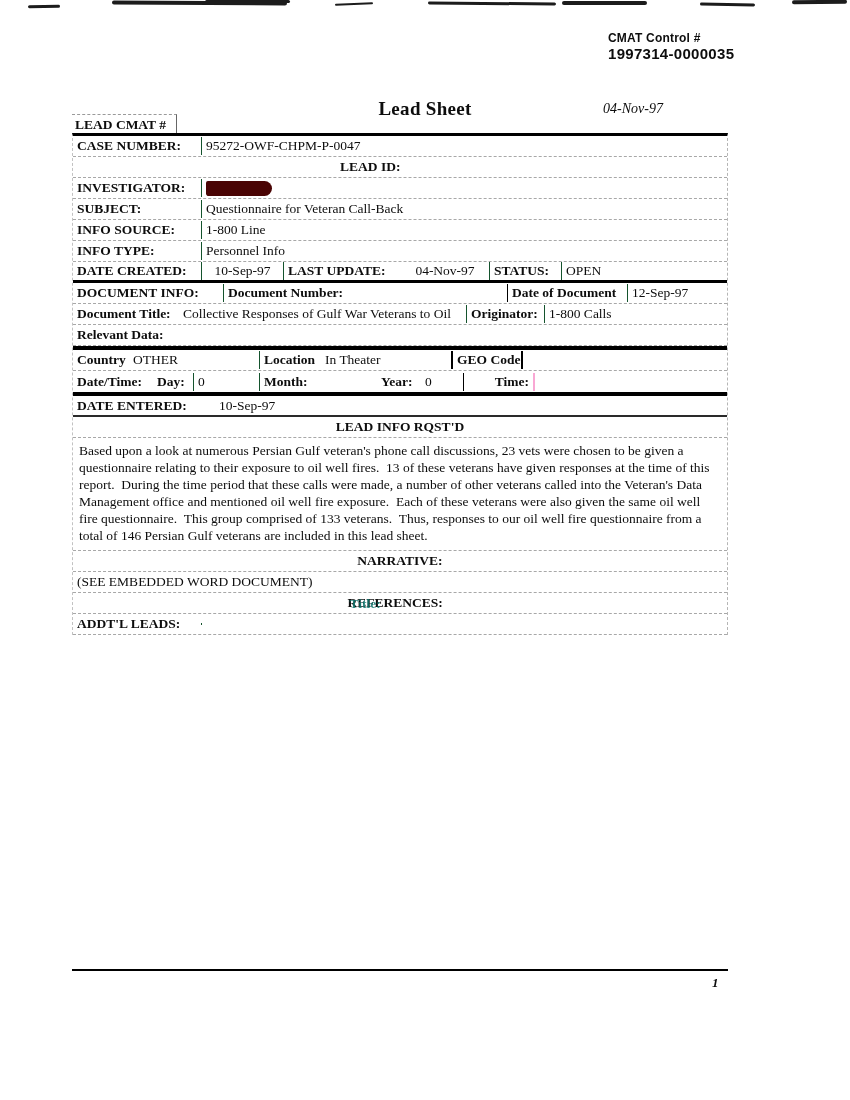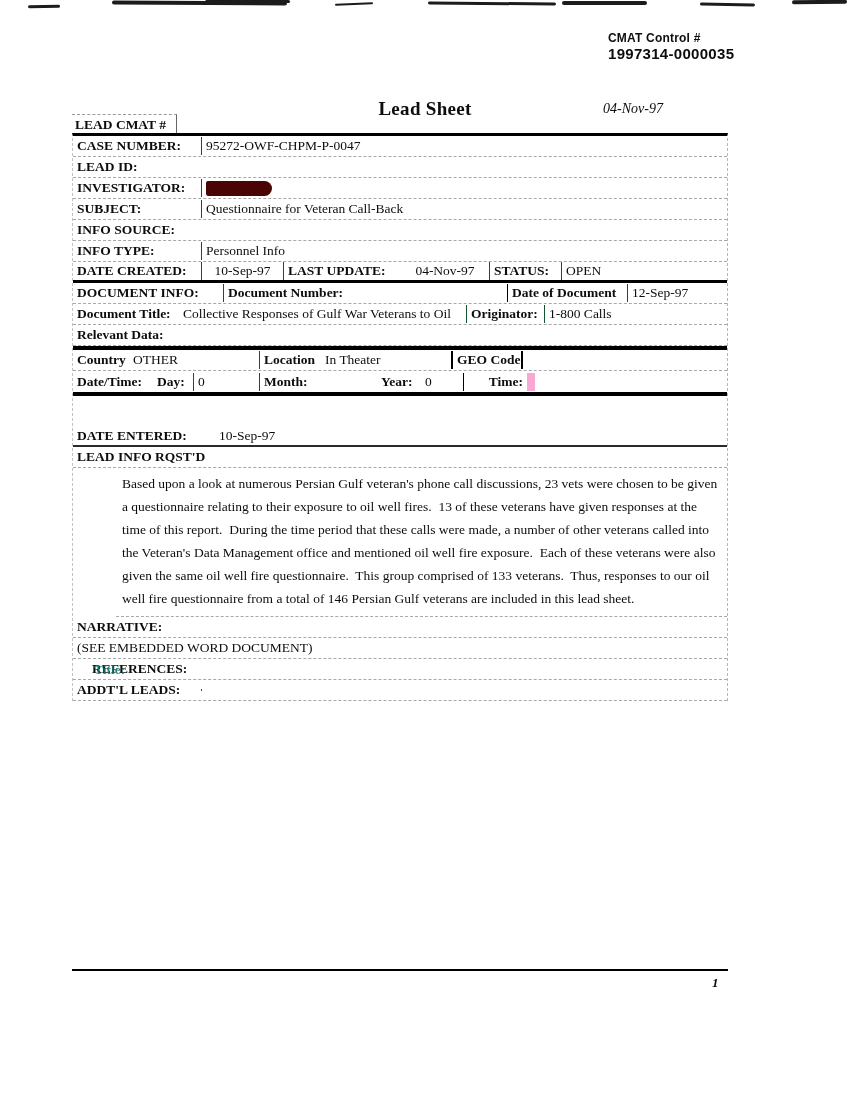"CASE NUMBER:" .row { justify-content: none -> center }
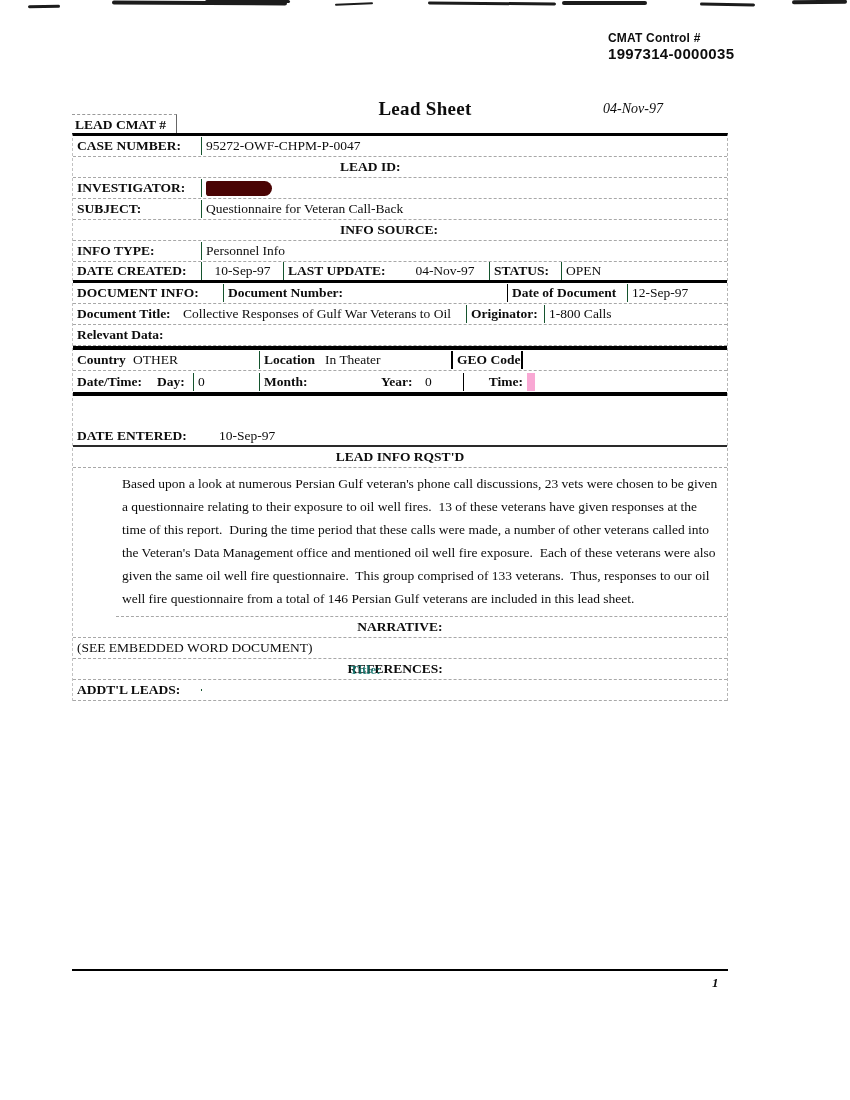"1-800 Line" div.cell { html: none -> <div>1-800 Line</div> }
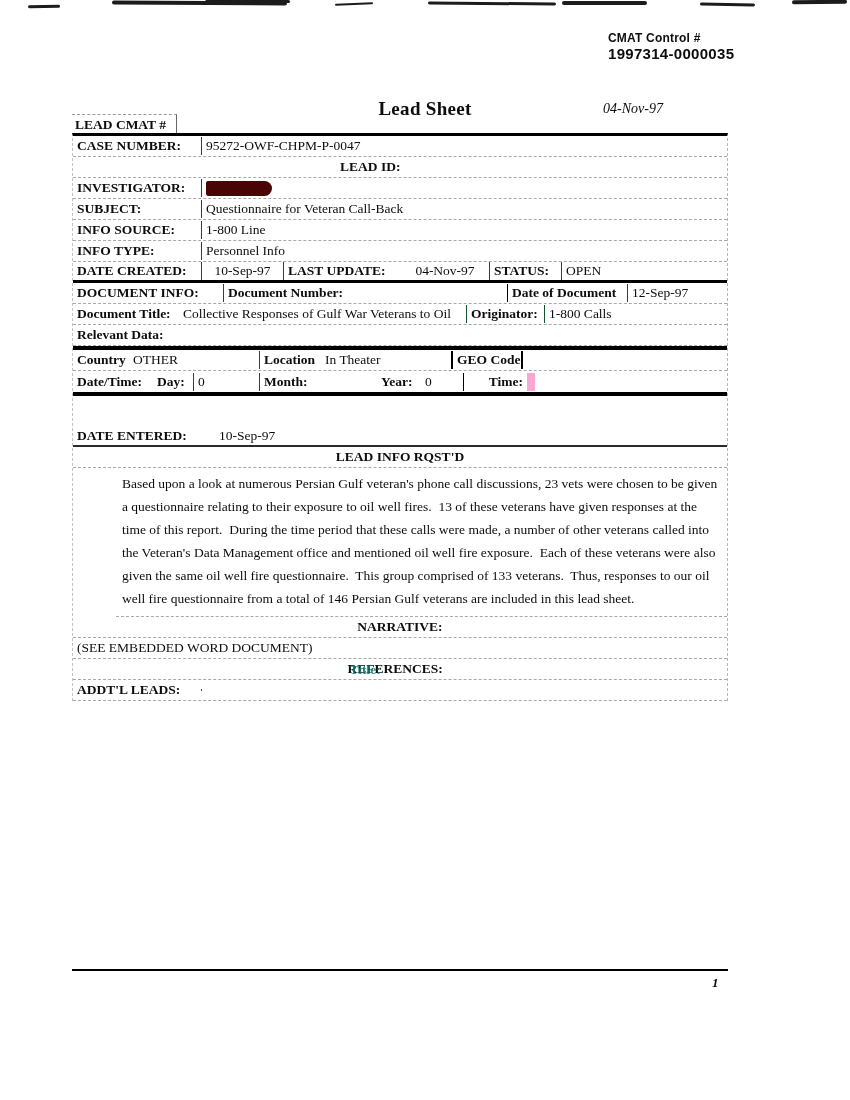"Time:" .time-cell { border-right: 8px solid #f9a8d4 -> 2px solid #f9a8d4 }
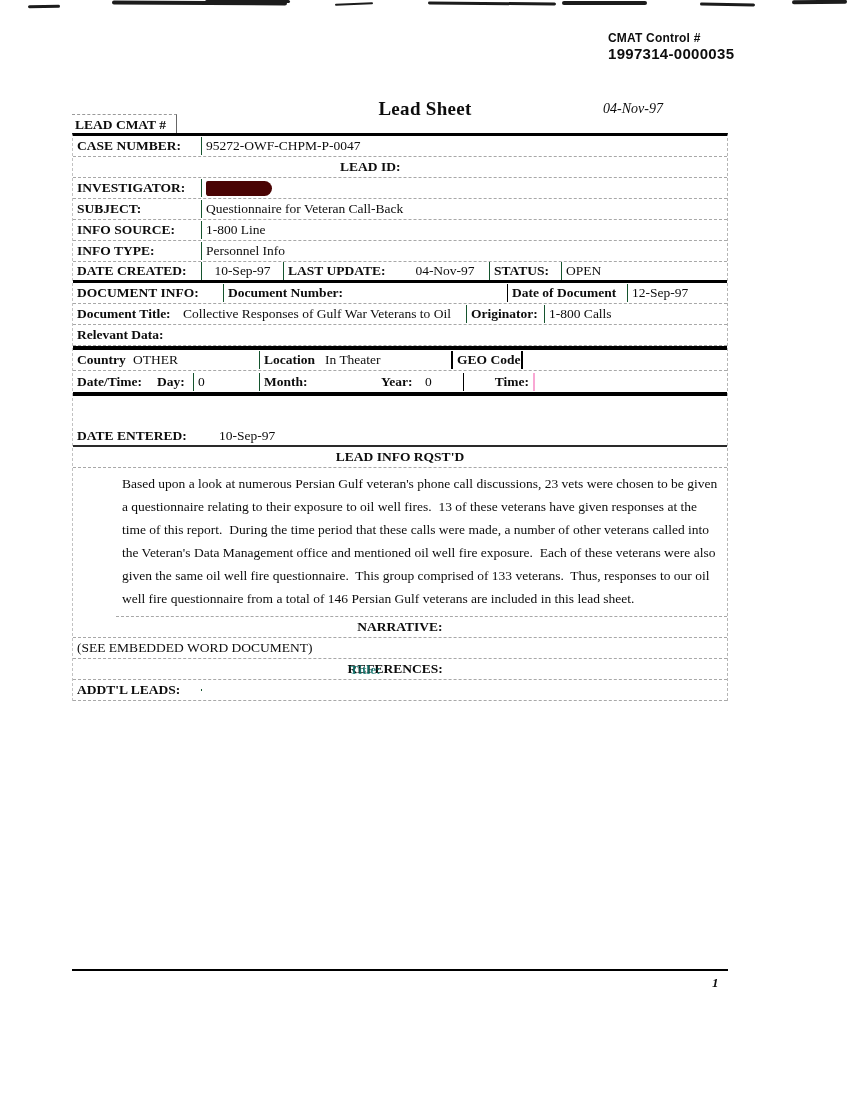"DATE ENTERED:" .med-b { margin-top: 30px -> none }
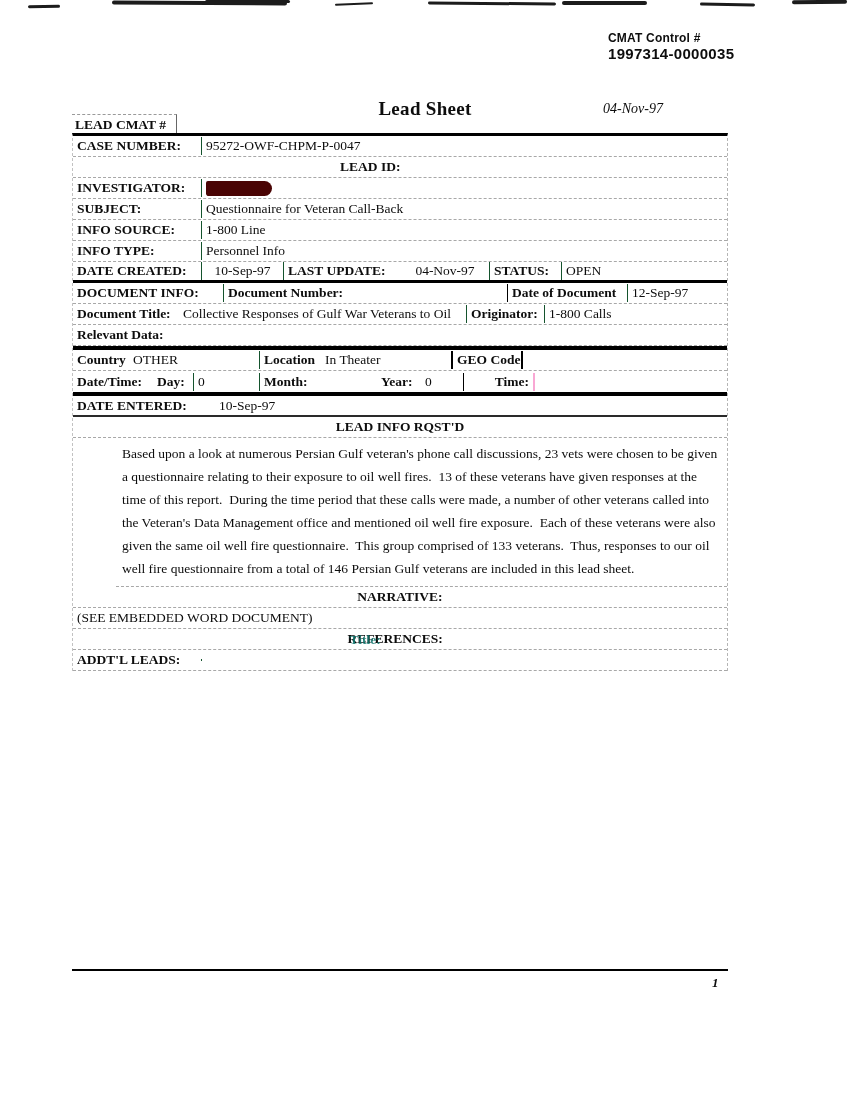"Based upon a look at" .para { line-height: 23px -> 17px; margin-left: 43px -> none }
